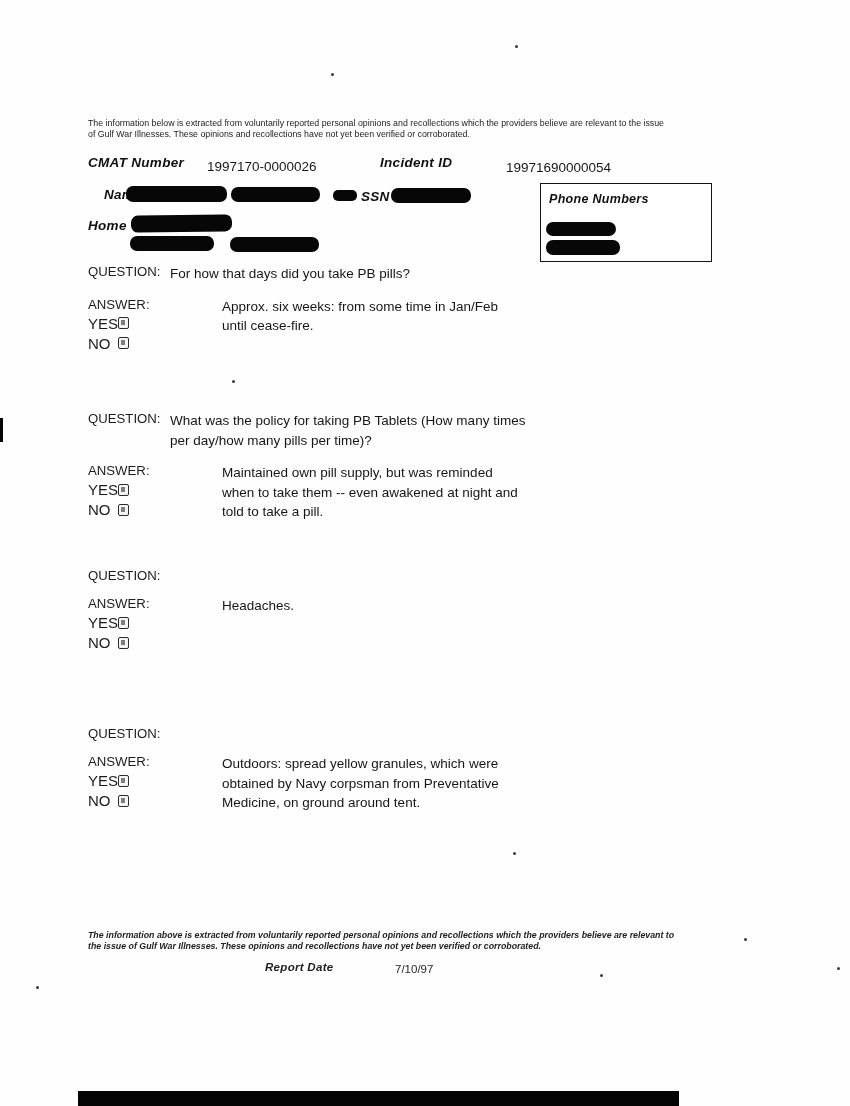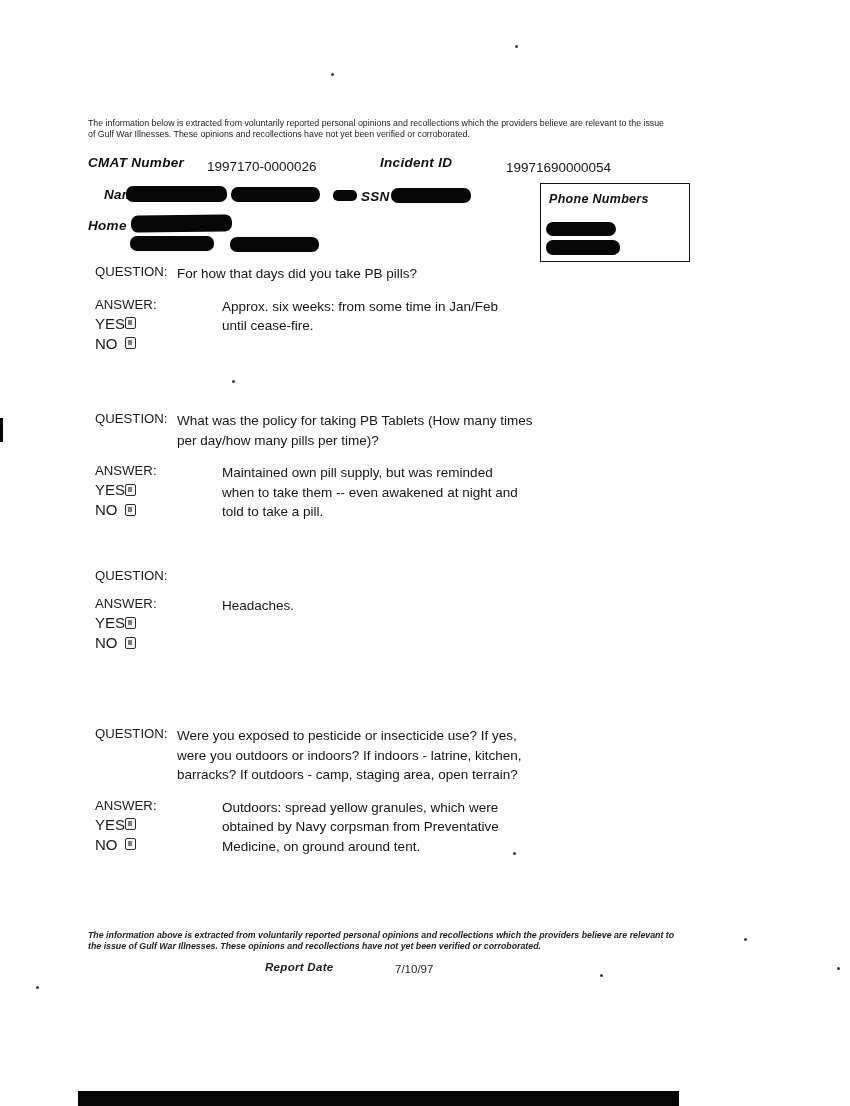"Phone Numbers" .phone-box { width: 150px -> 172px }
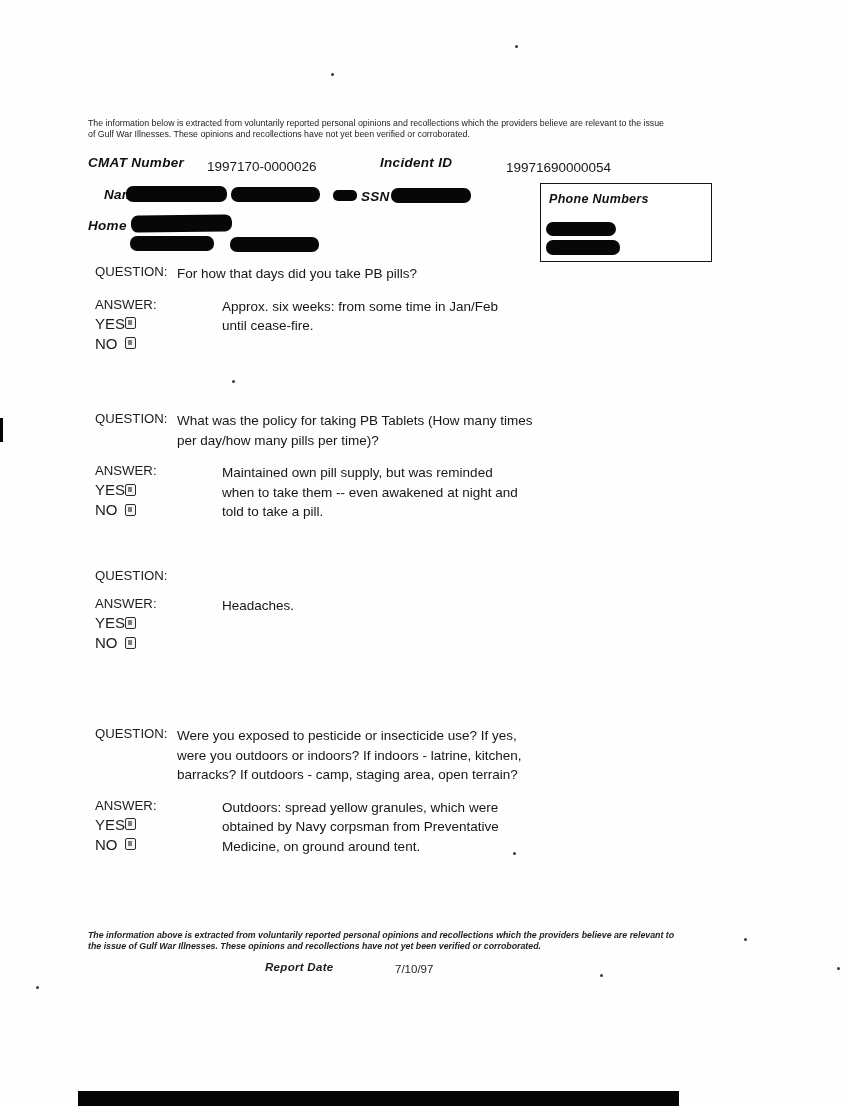"QUESTION:" .lbl { margin-left: 7px -> none }
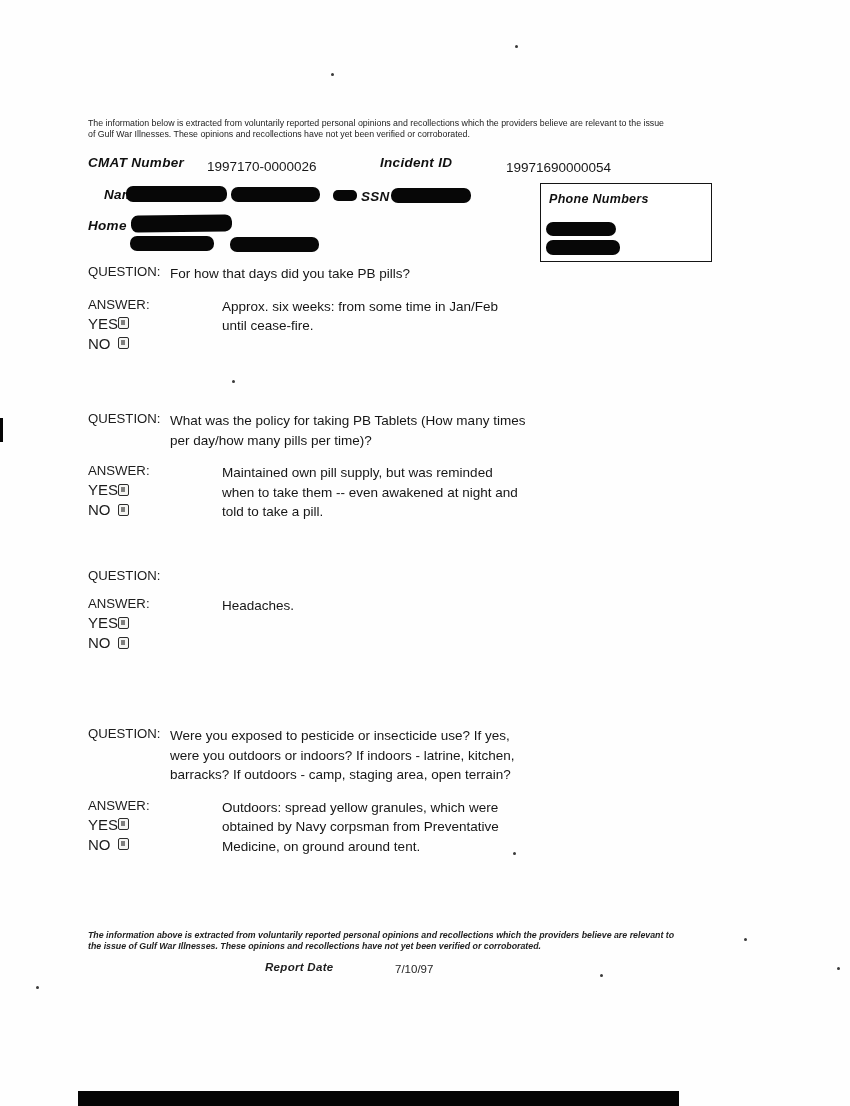"Were you exposed to pesticide" span.q-text { html: <span>Were you exposed to pesticide or insecticide use? If yes, were you outdoors or indoors? If indoors - latrine, kitchen, barracks? If outdoors - camp, staging area, open terrain?</span> -> none }
